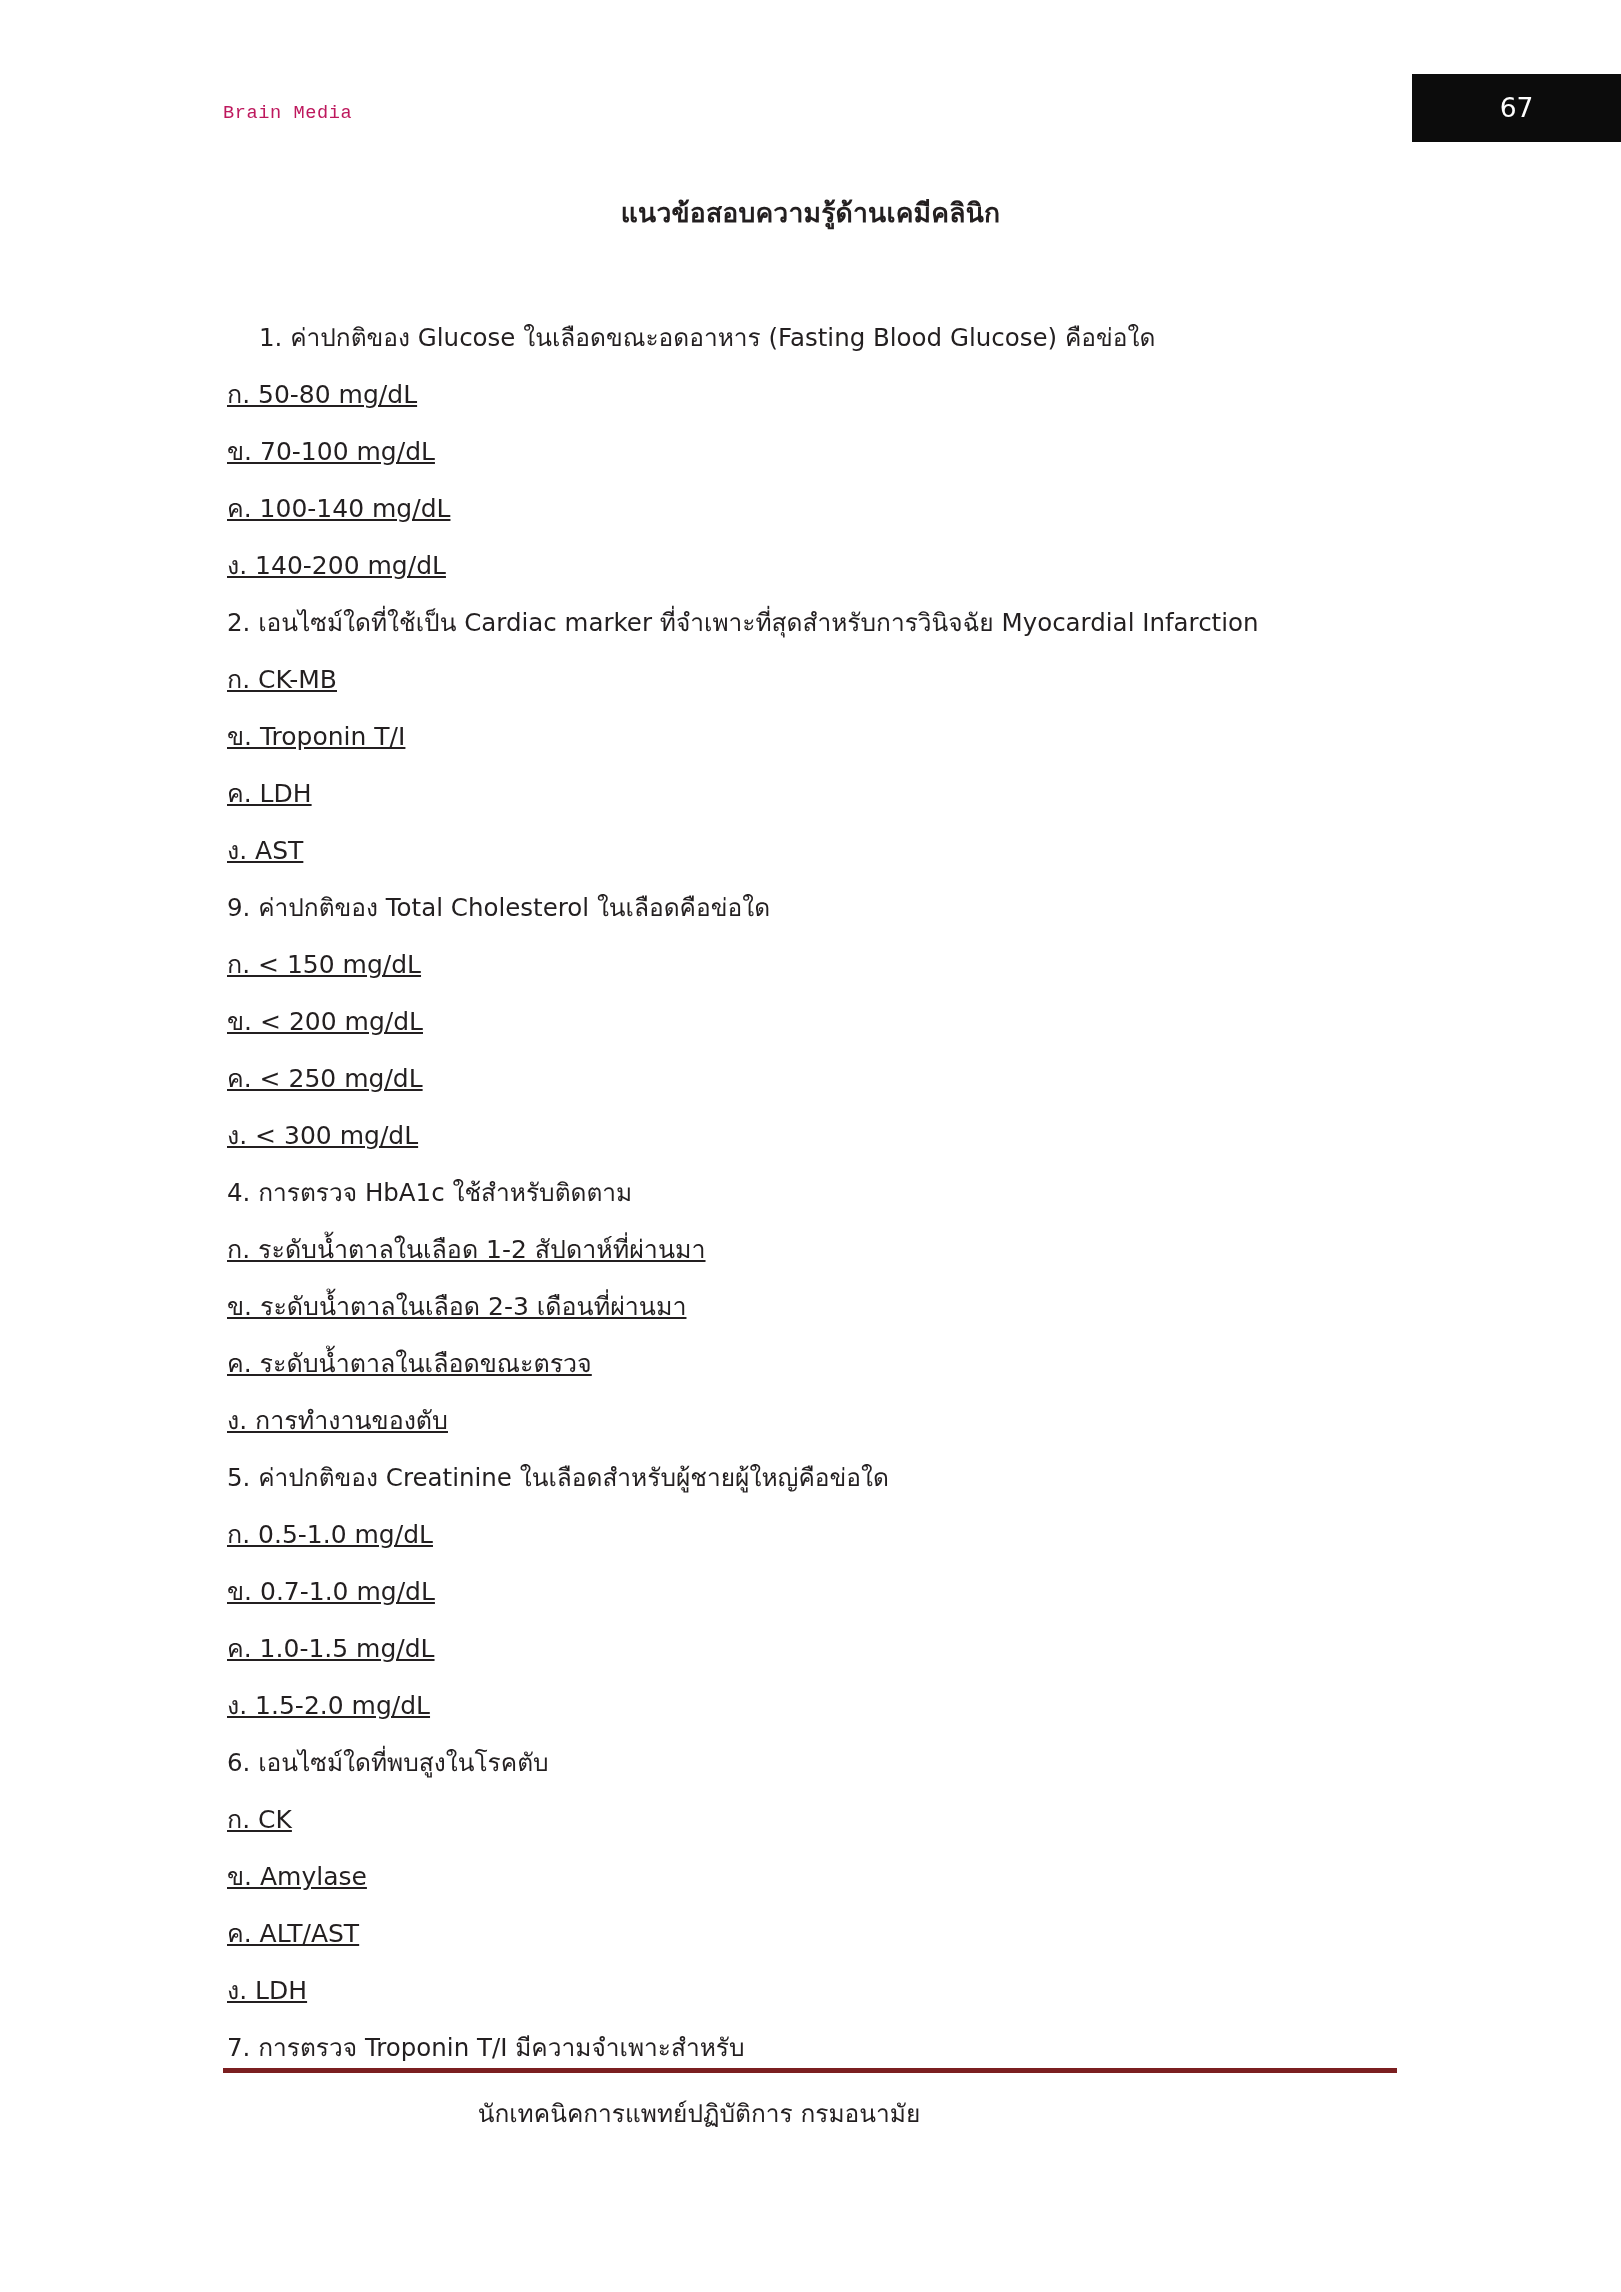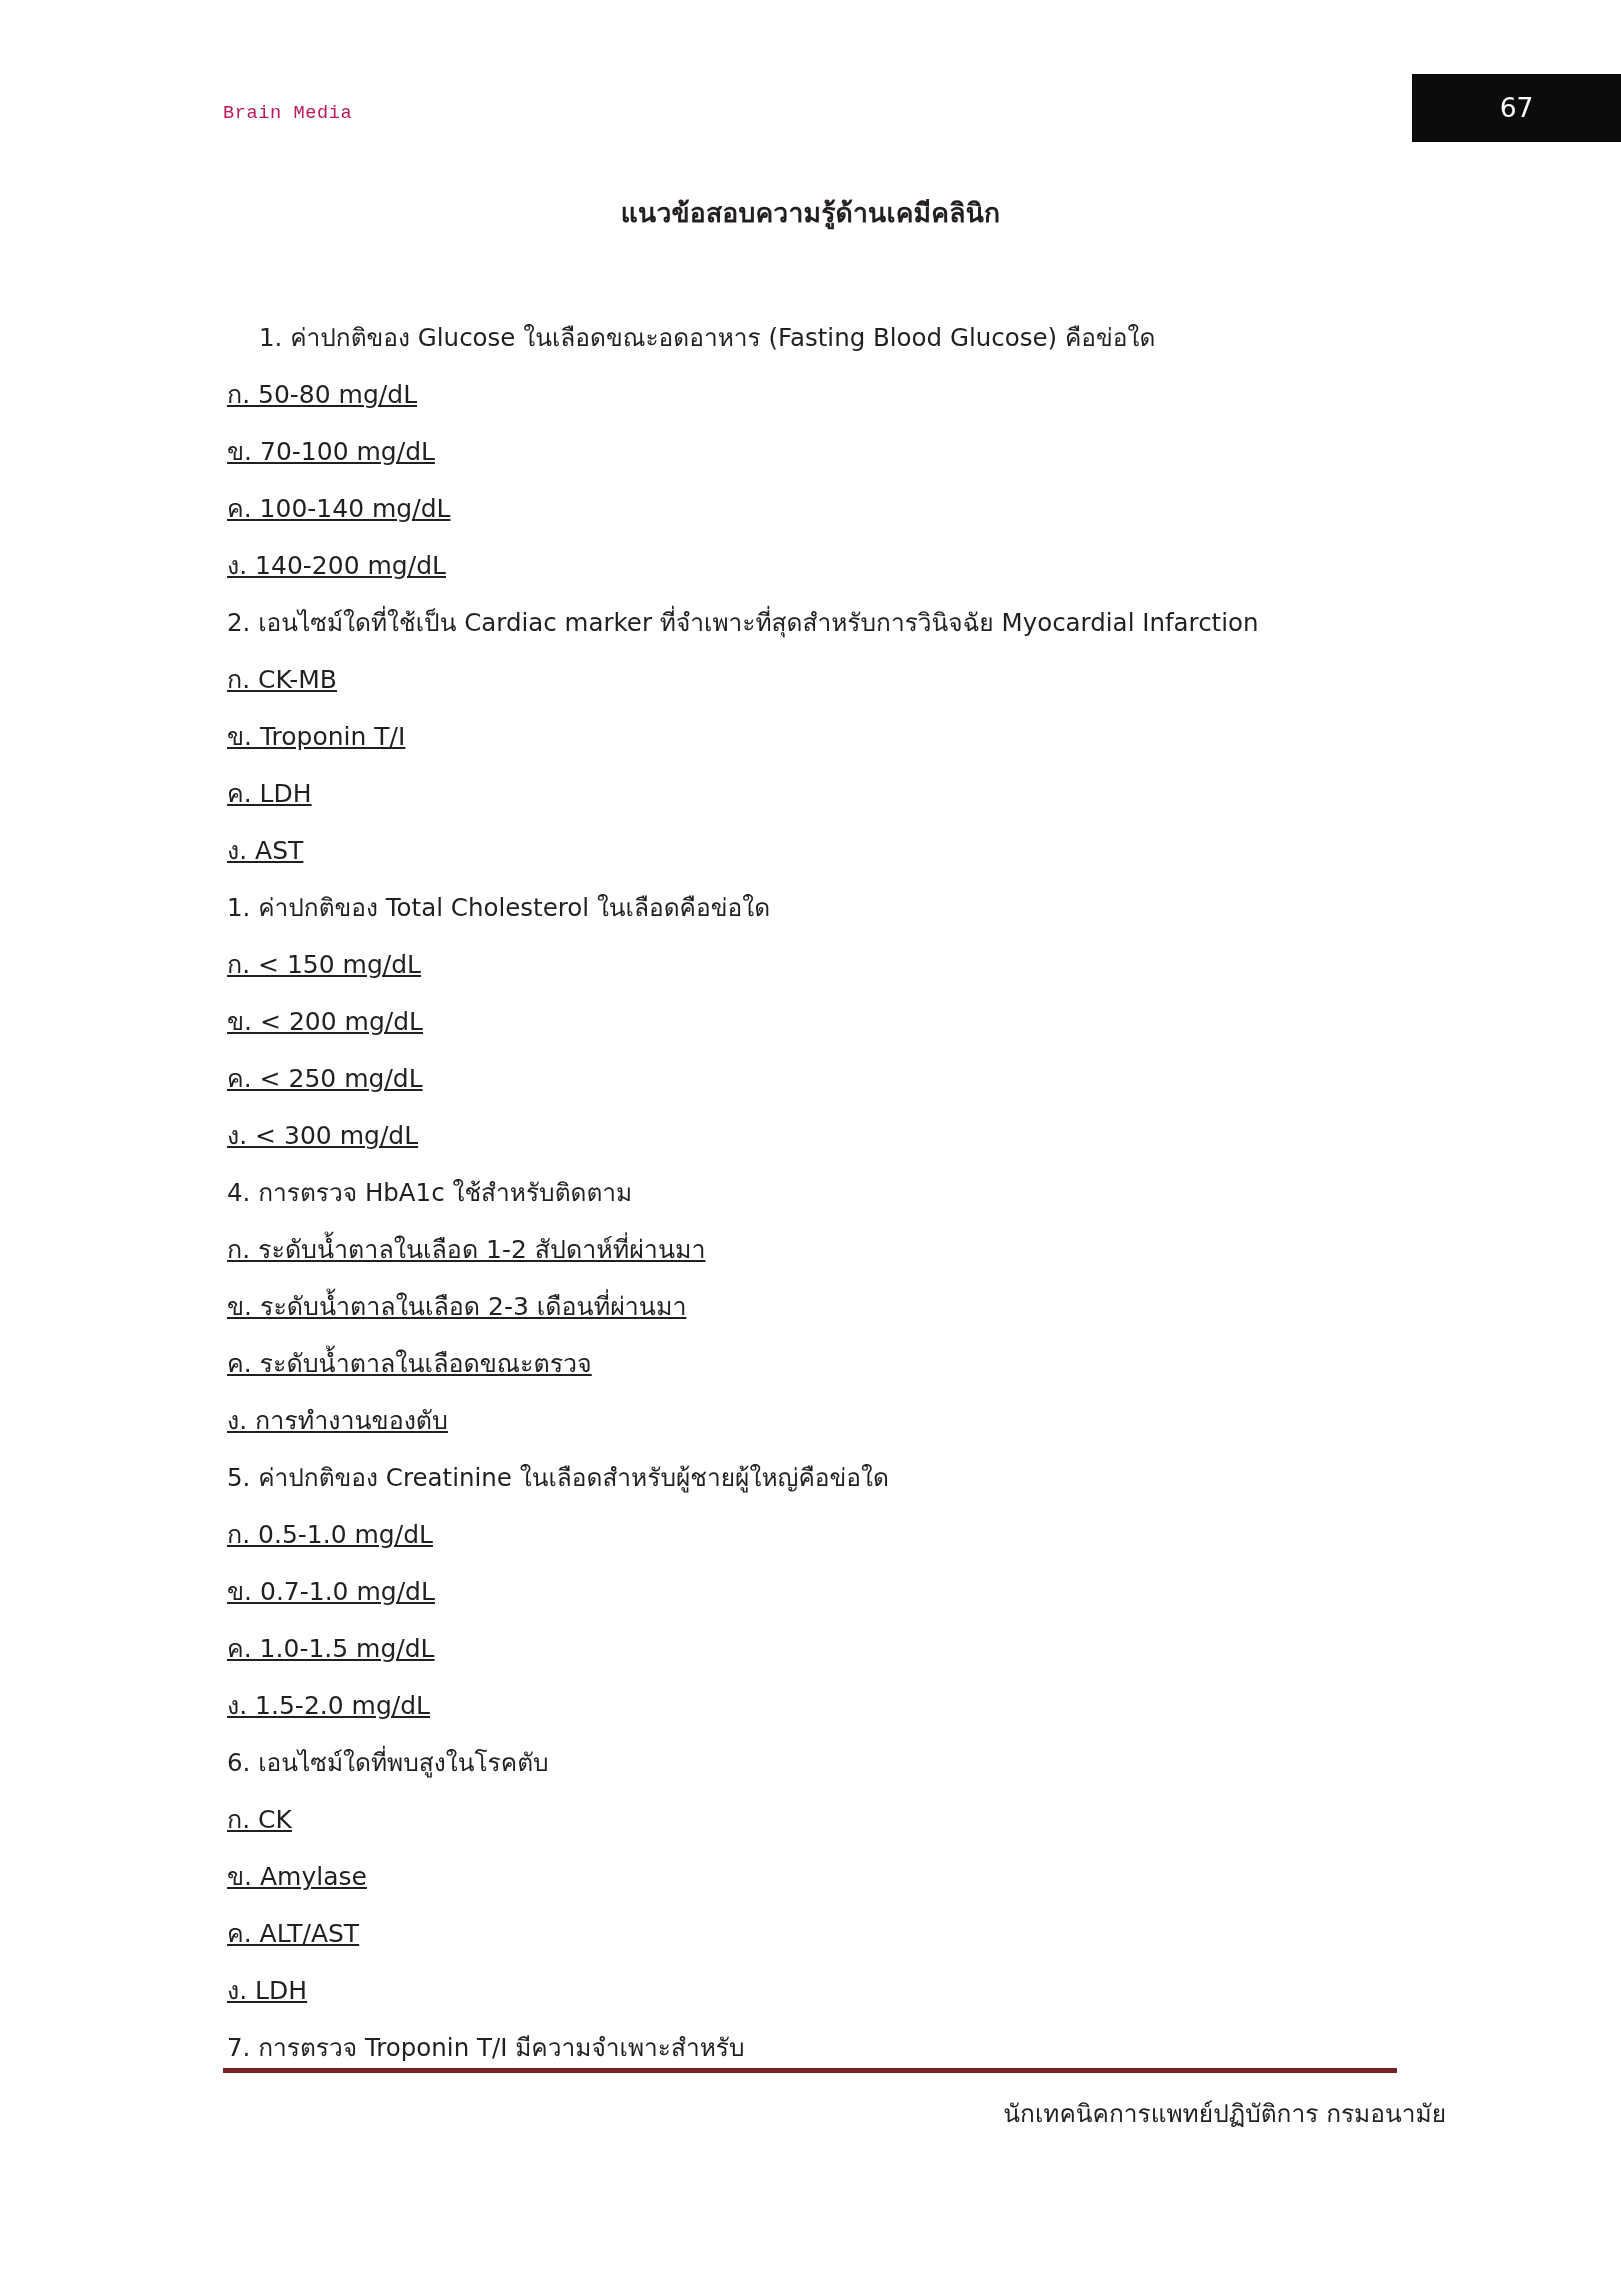"1. ค่าปกติของ Total Cholesterol" div.line { text: 1 -> 9 }
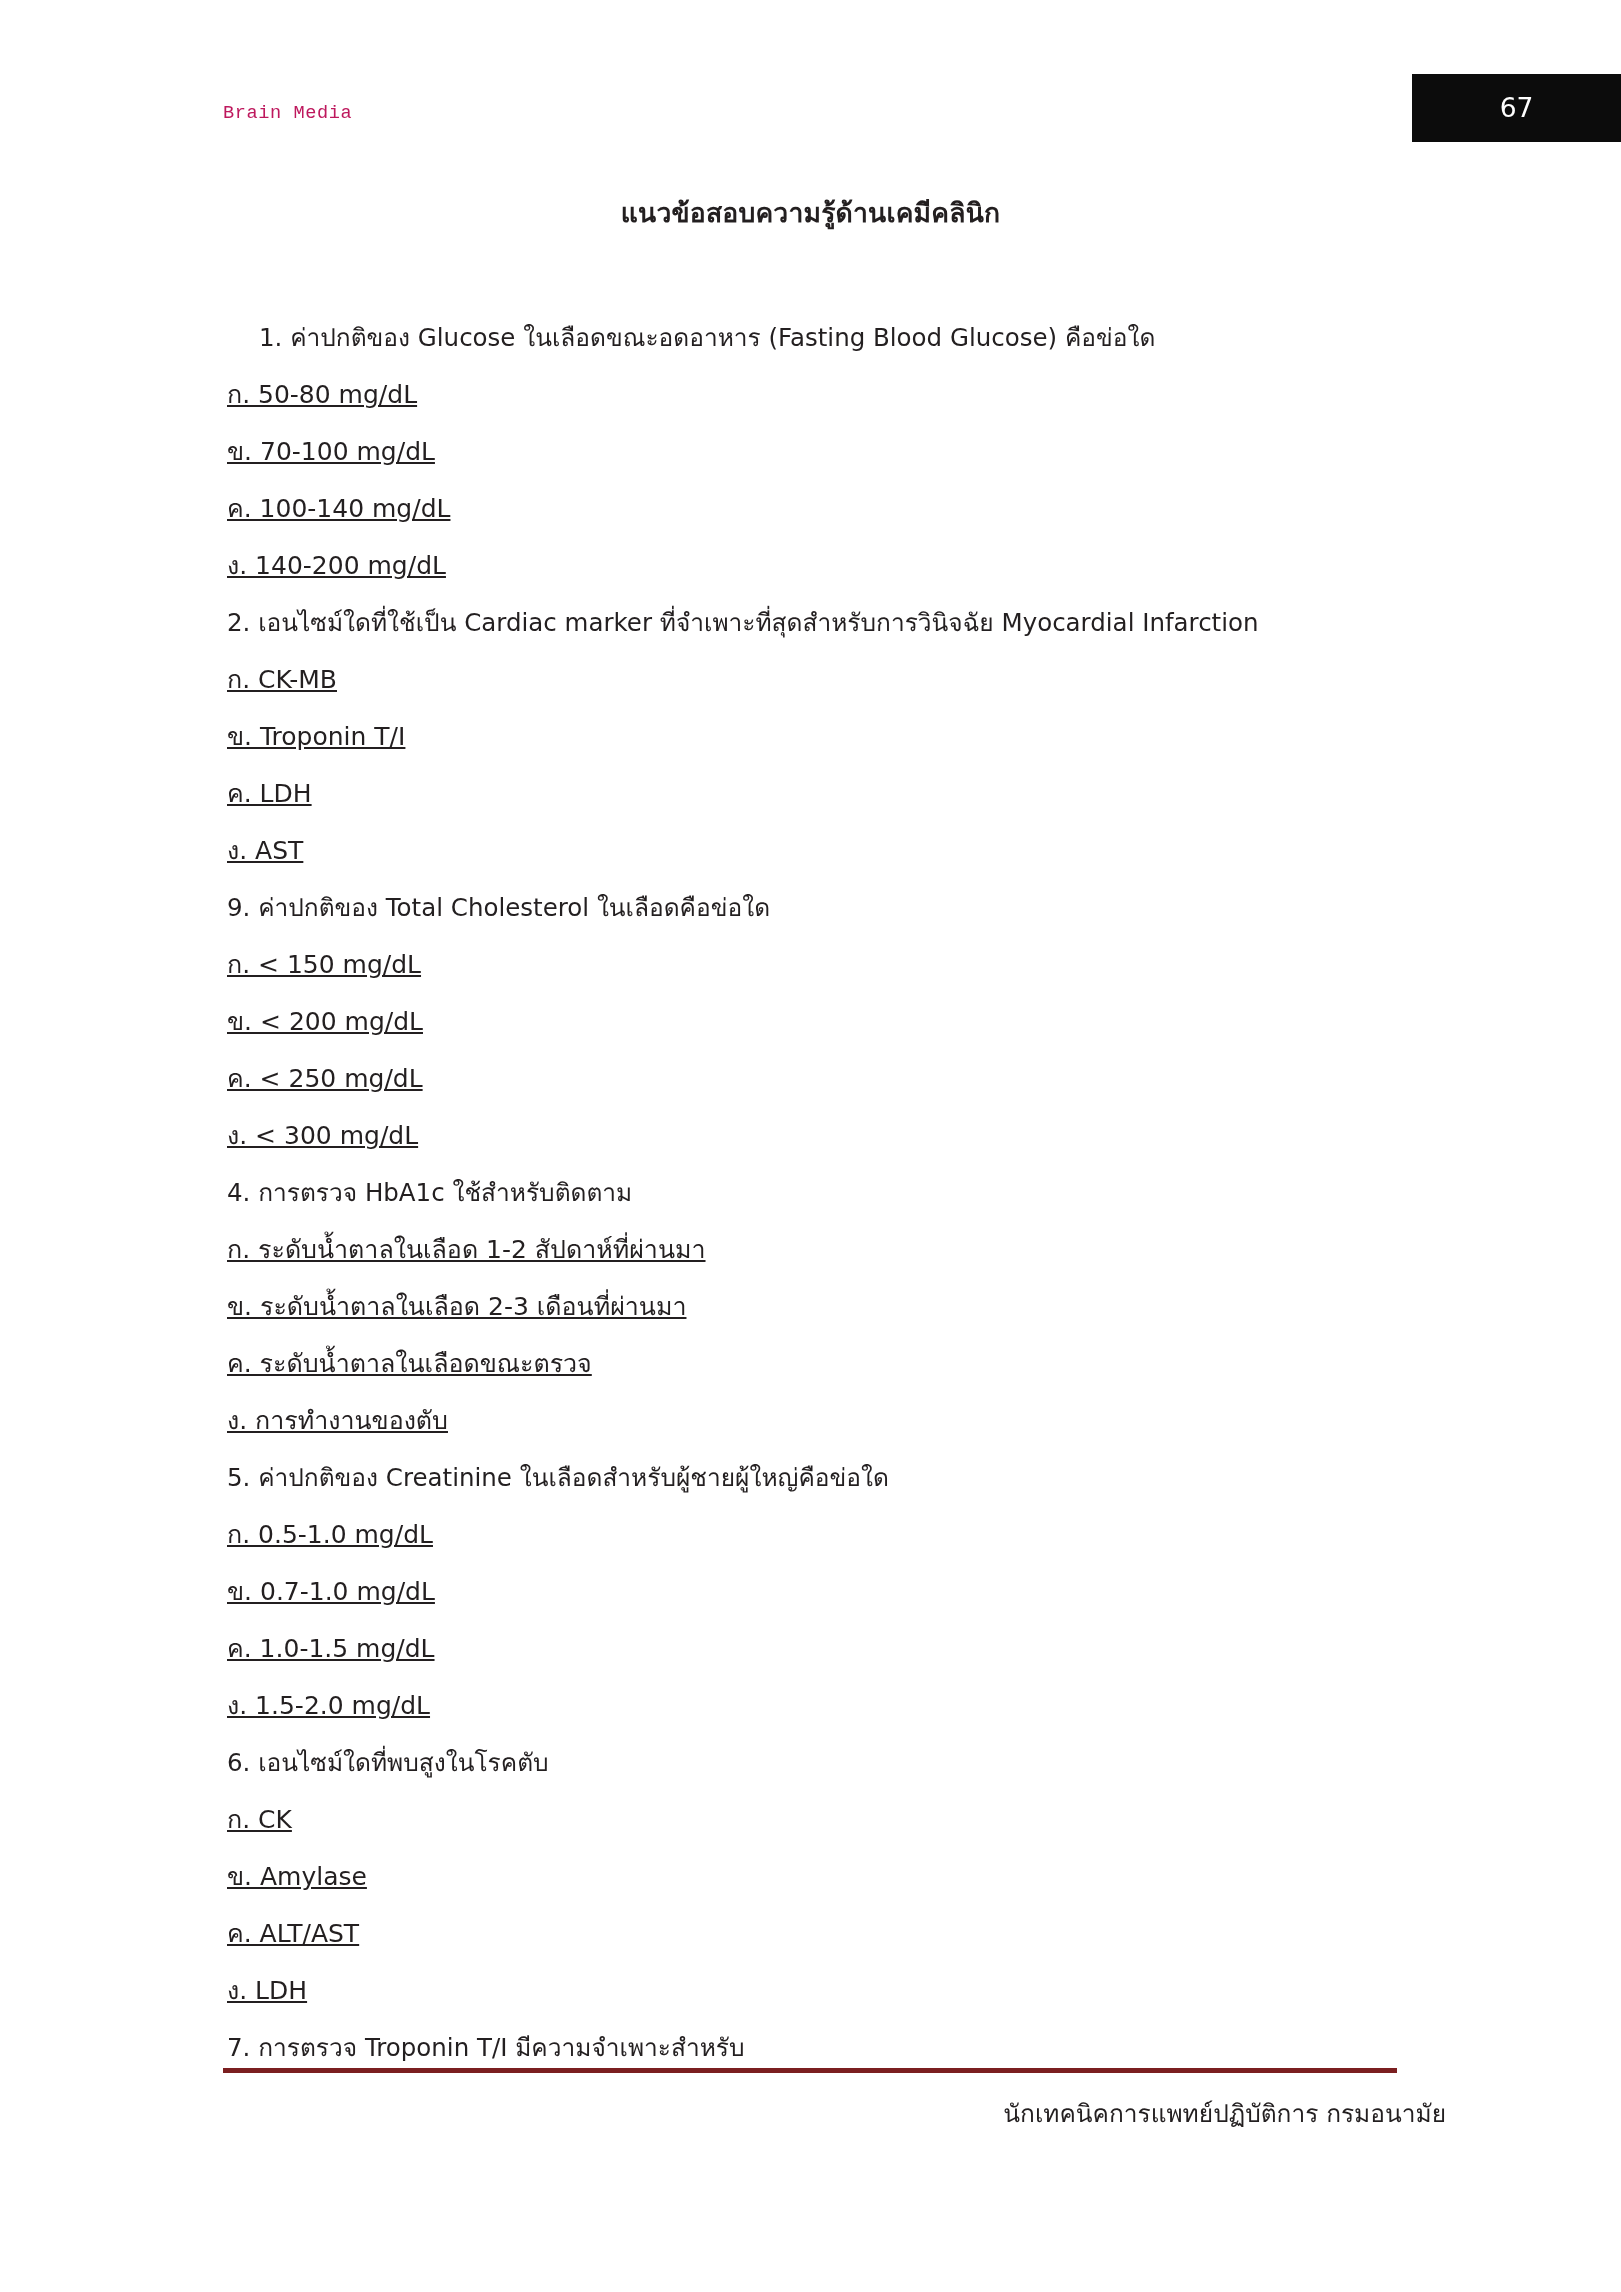"นักเทคนิคการแพทย์ปฏิบัติการ กรมอนามัย" .footer-text { padding-left: 48px -> none; text-align: right -> center }
